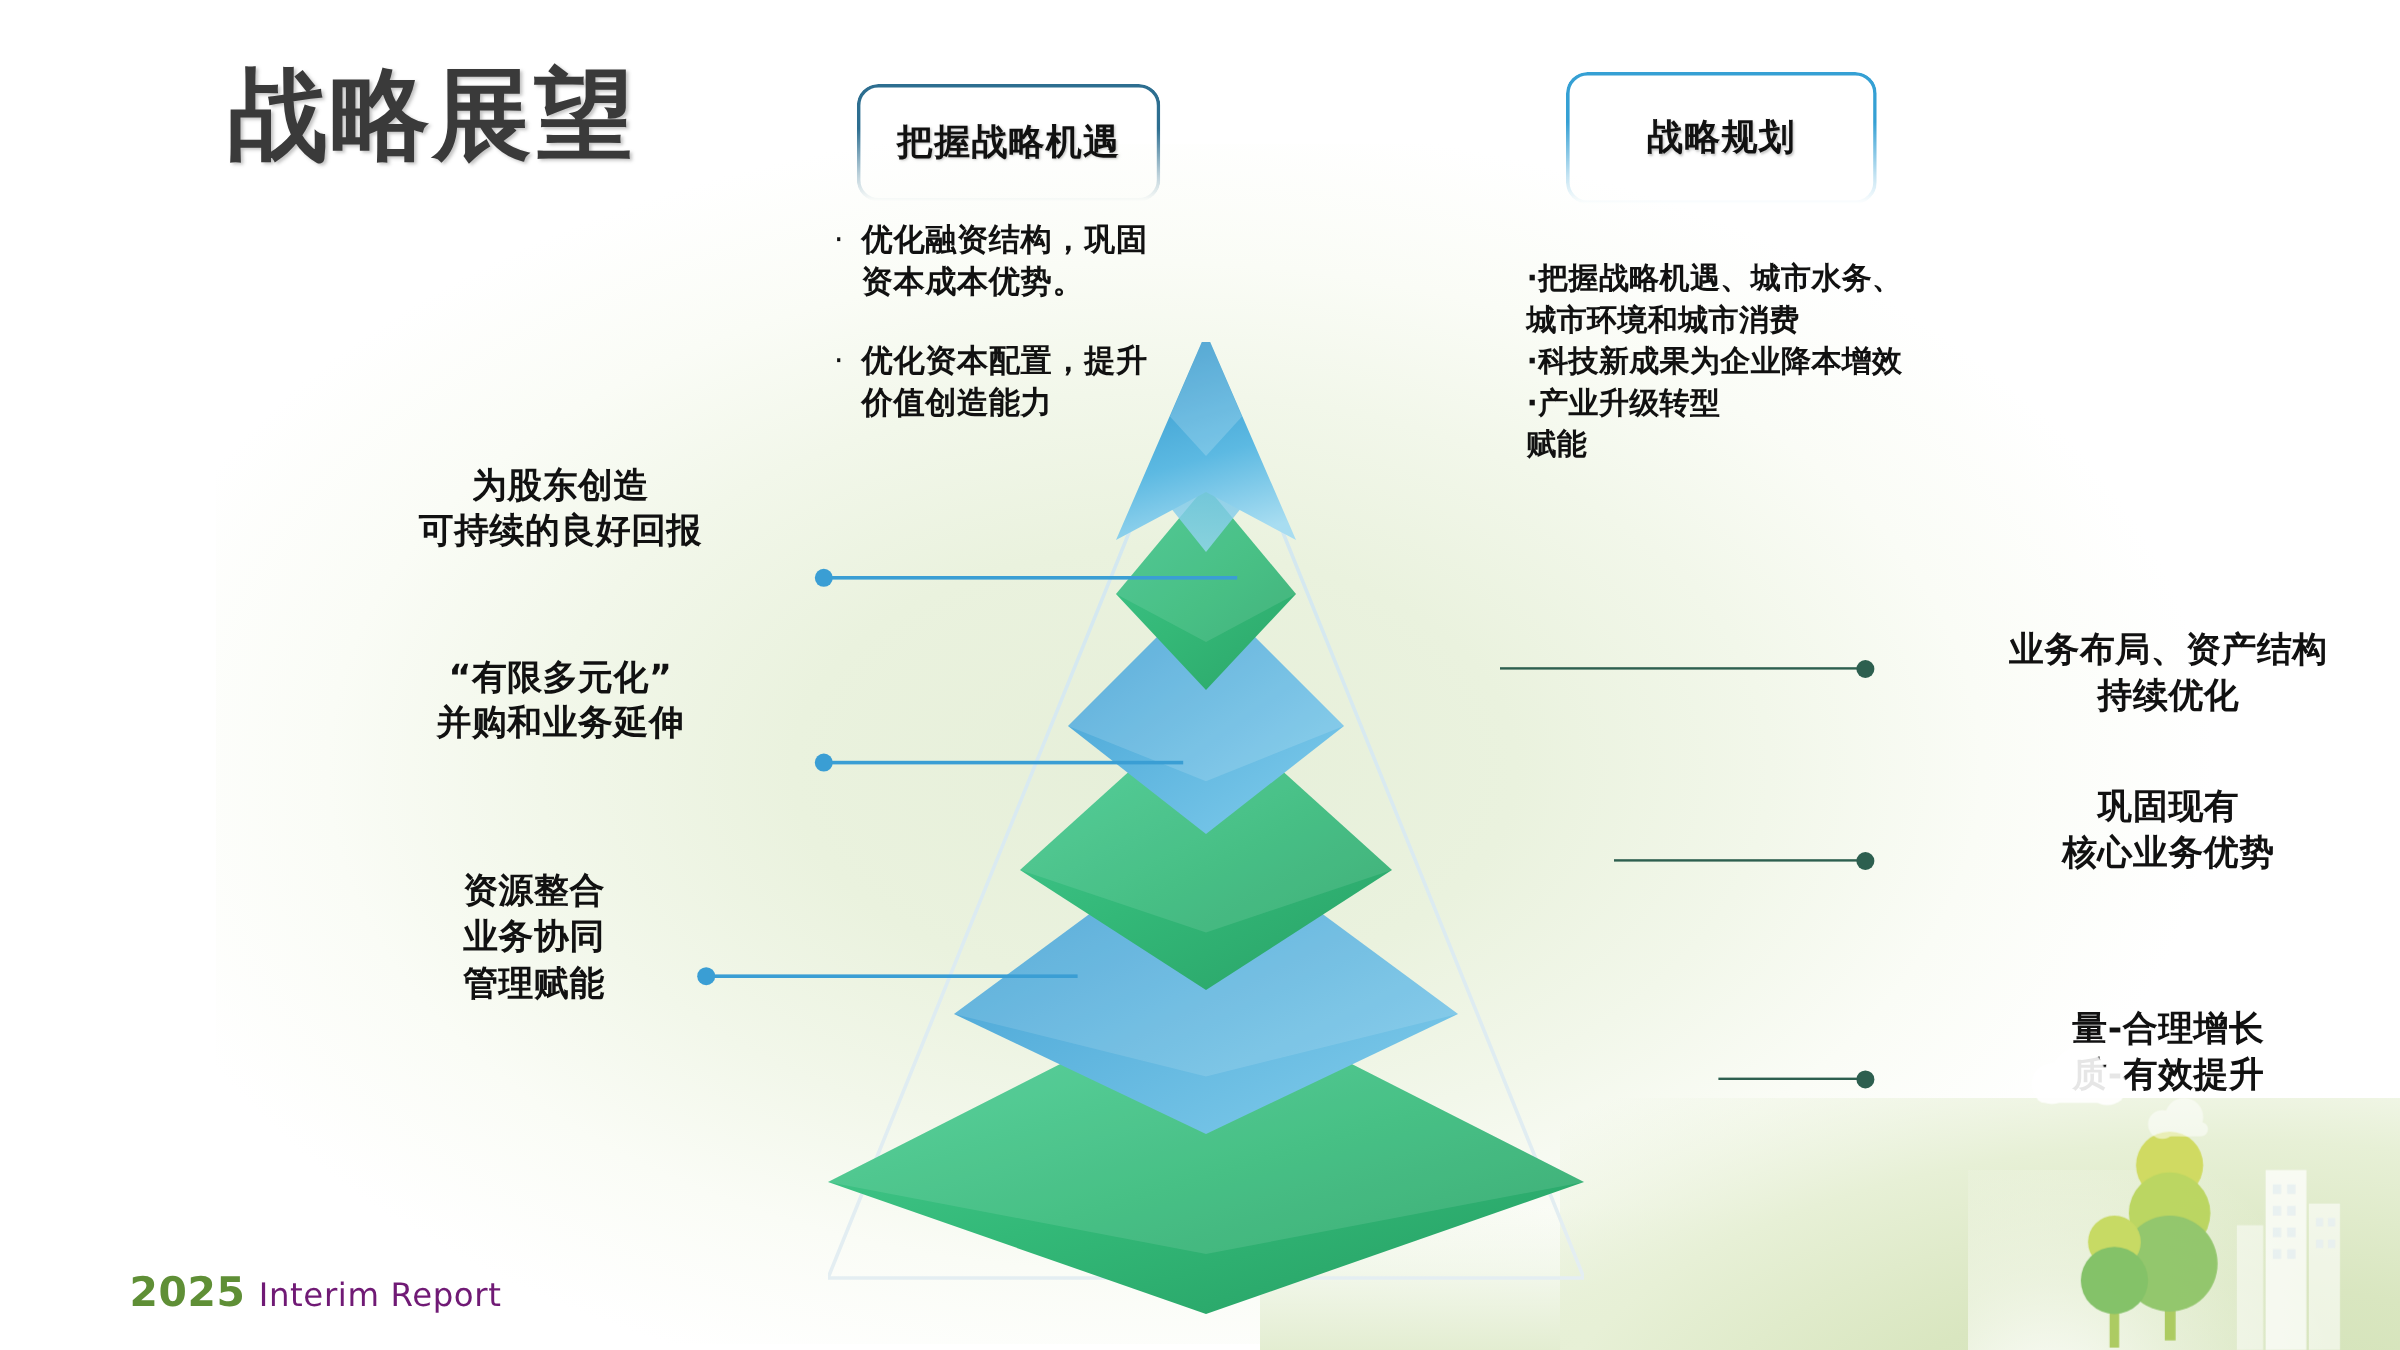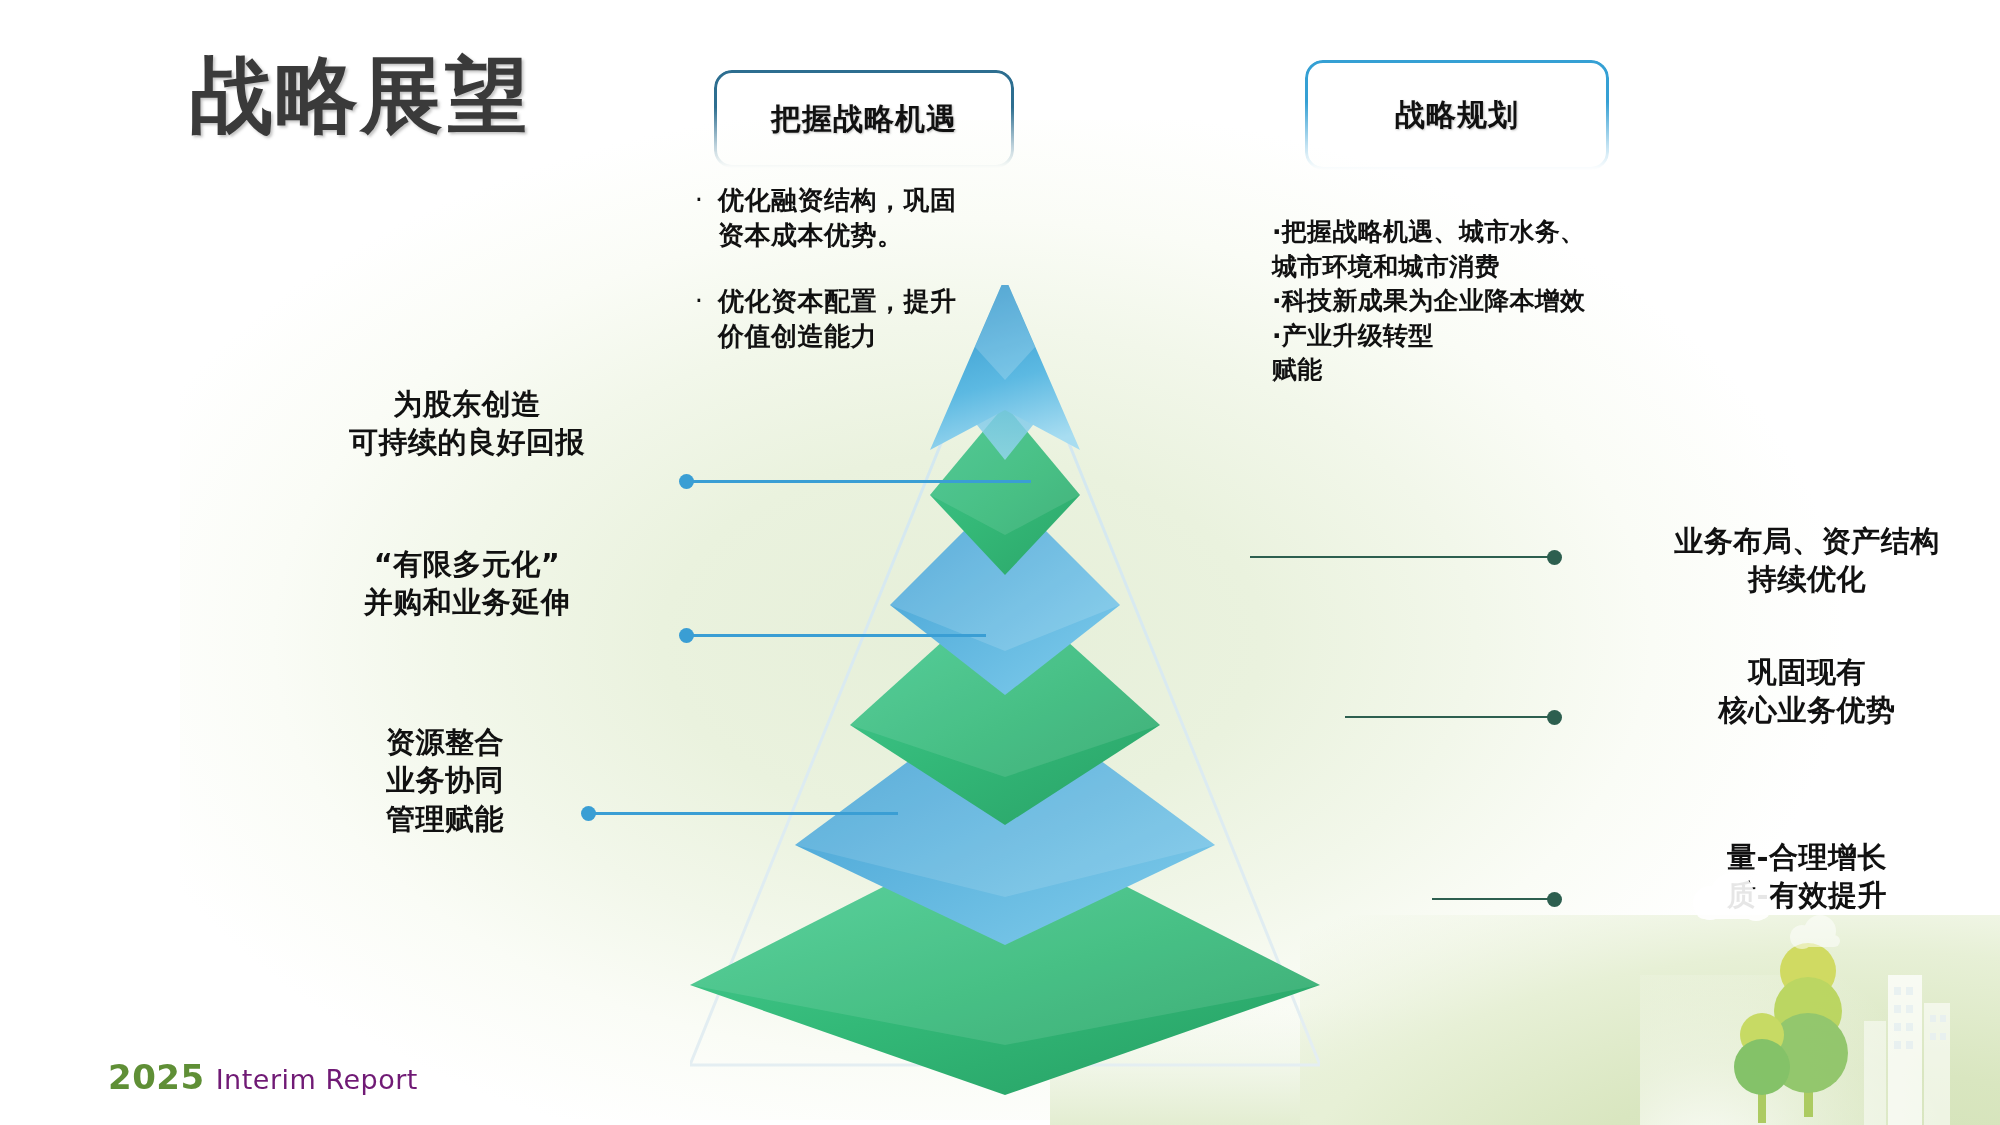"把握战略机遇" #callout-1 { width: 300px -> 253px }
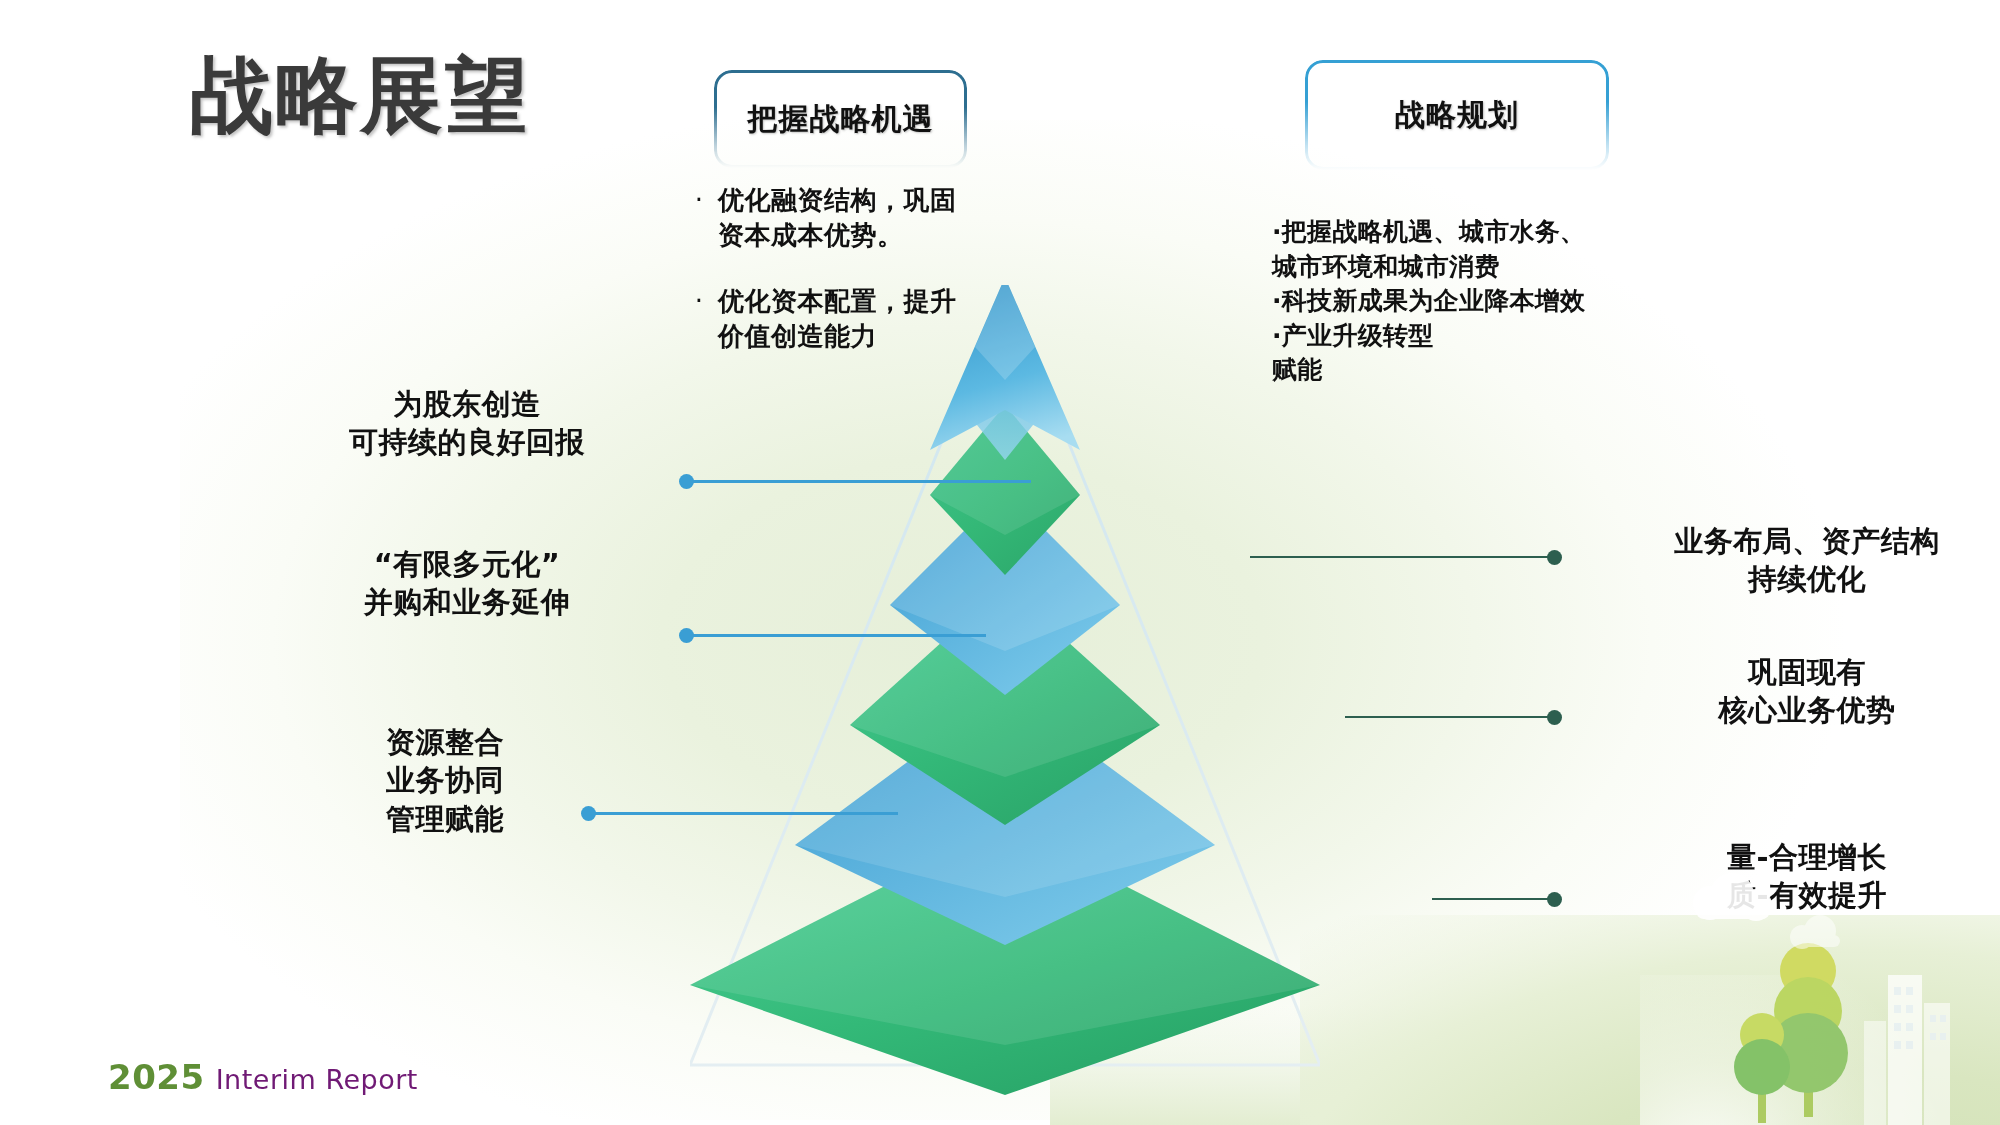"战略规划" #callout-2 { width: 304px -> 259px }
